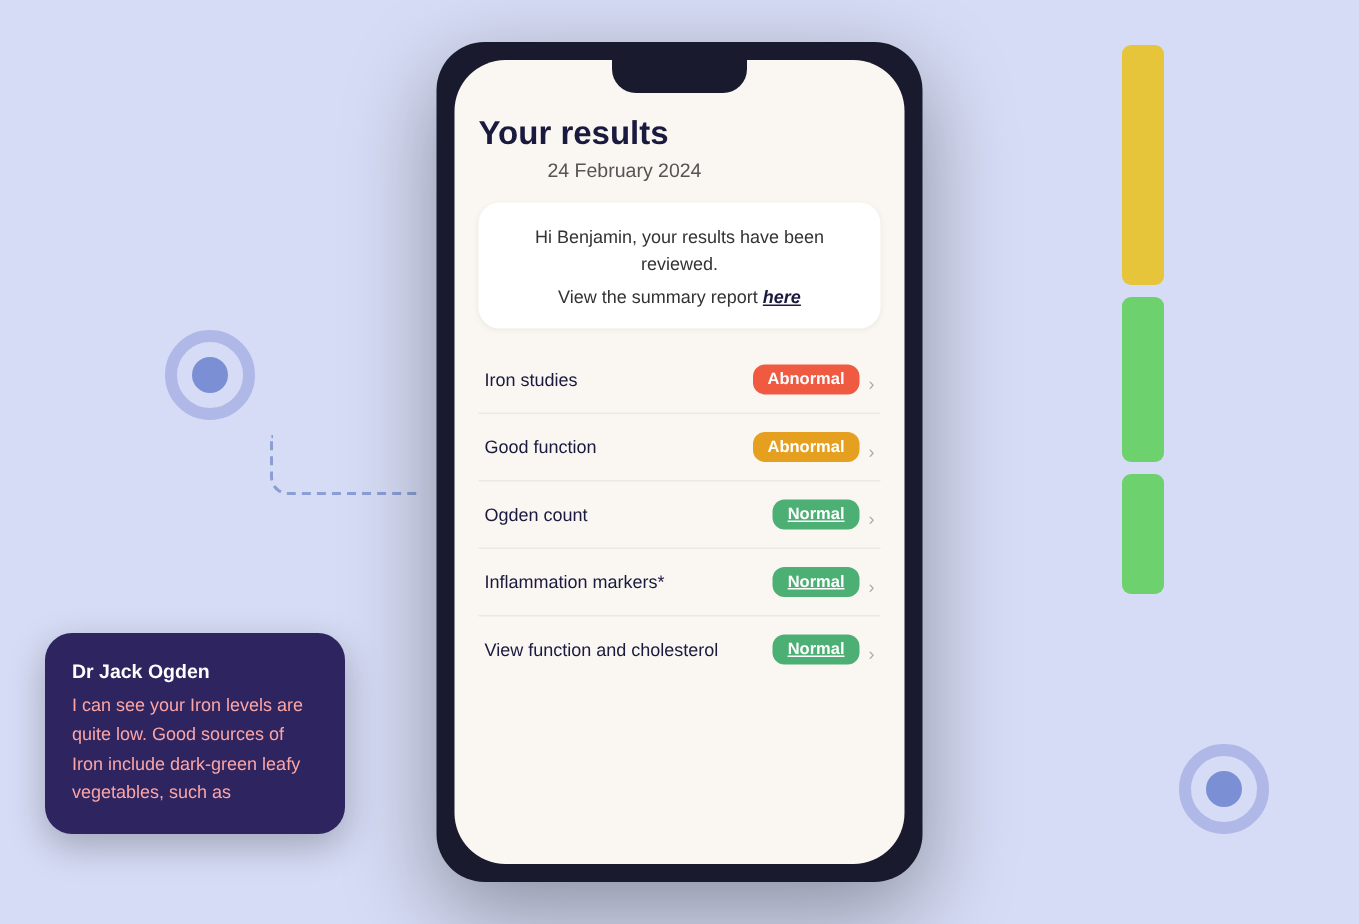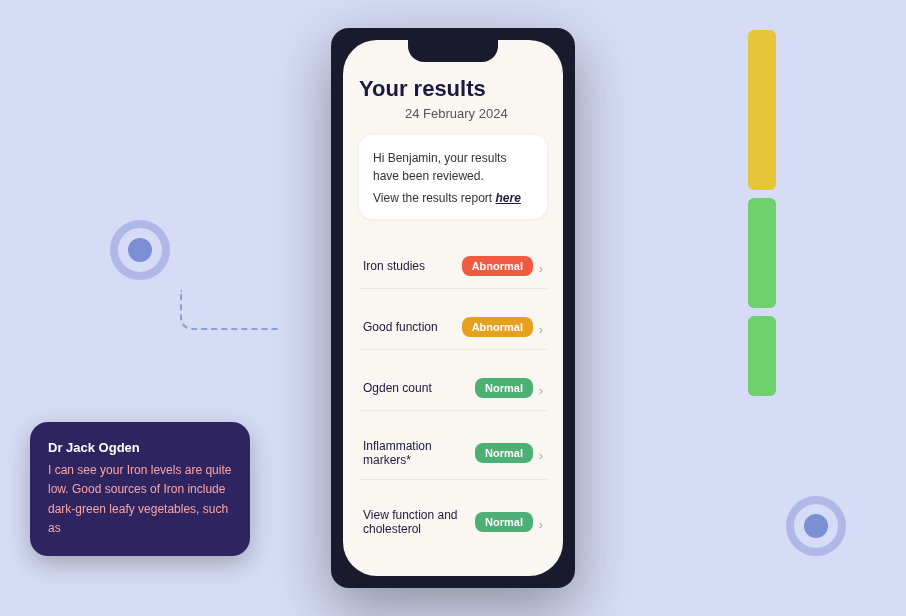"Your results" .phone { border-radius: 18px -> 32px; width: 244px -> 324px }
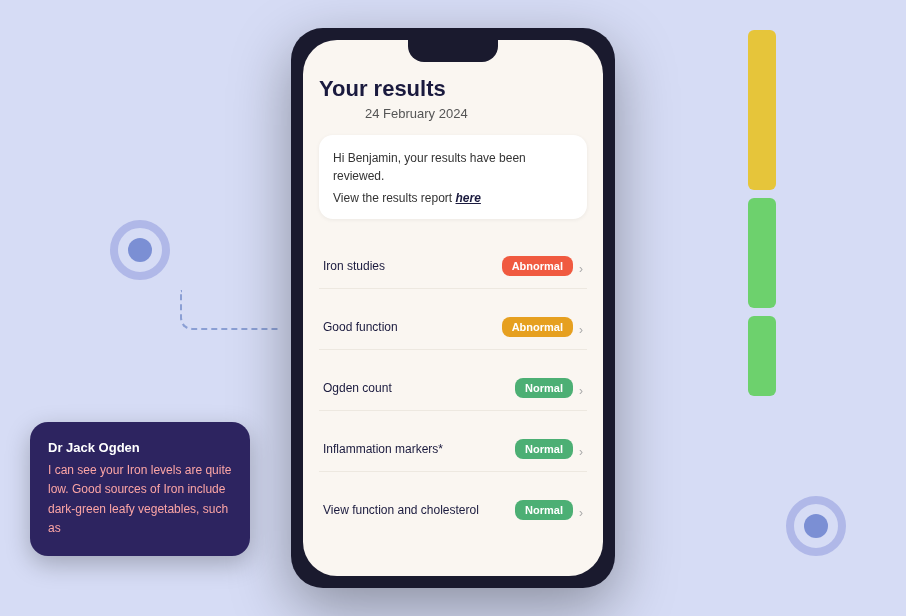"Hi Benjamin, your results have" .message-card { margin-bottom: 25px -> 12px; text-align: none -> center }
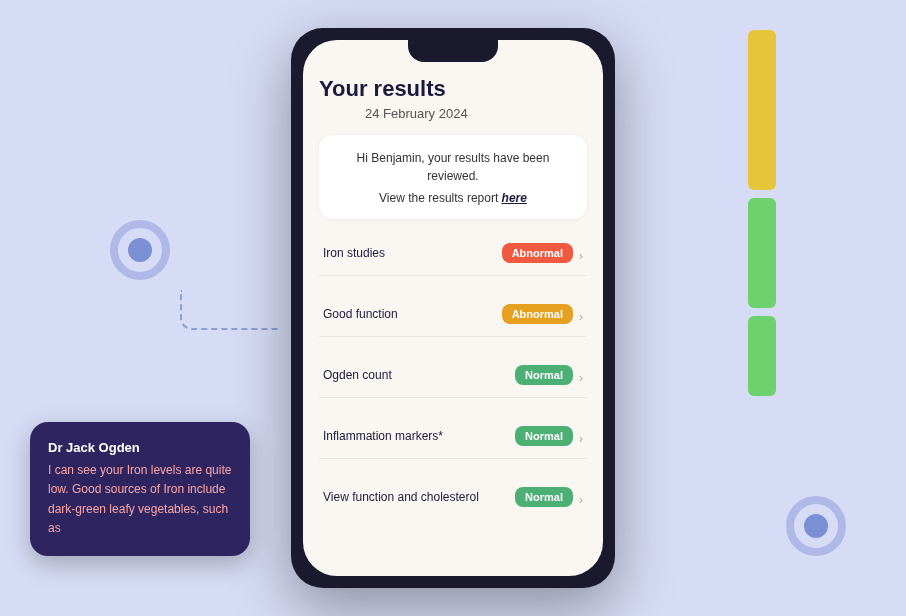"View the results report" span { text: results -> summary }
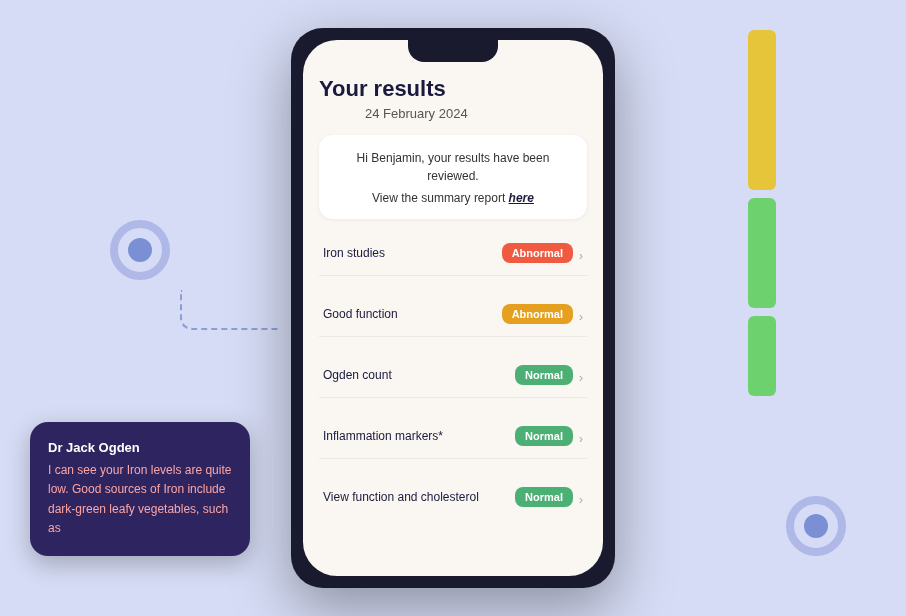"Iron studies" .result-list { gap: 16px -> 0 }
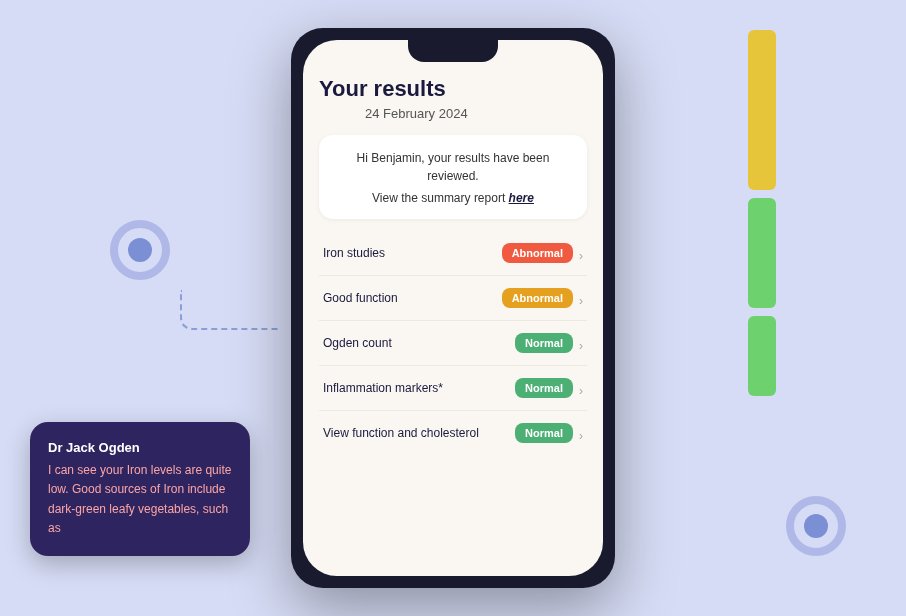"Normal" .badge-green { text-decoration: none -> underline }
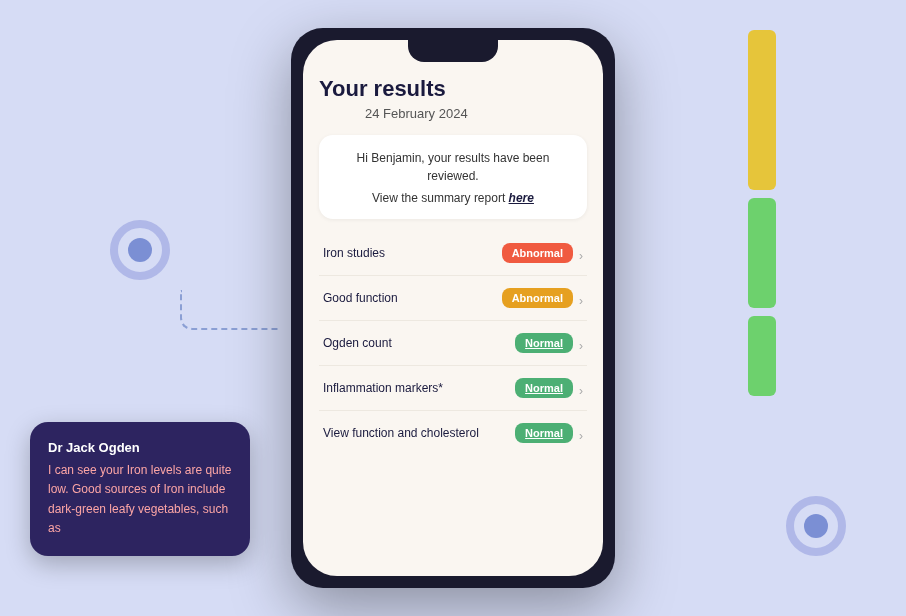"Dr Jack Ogden" .tooltip-card { width: 220px -> 200px }
